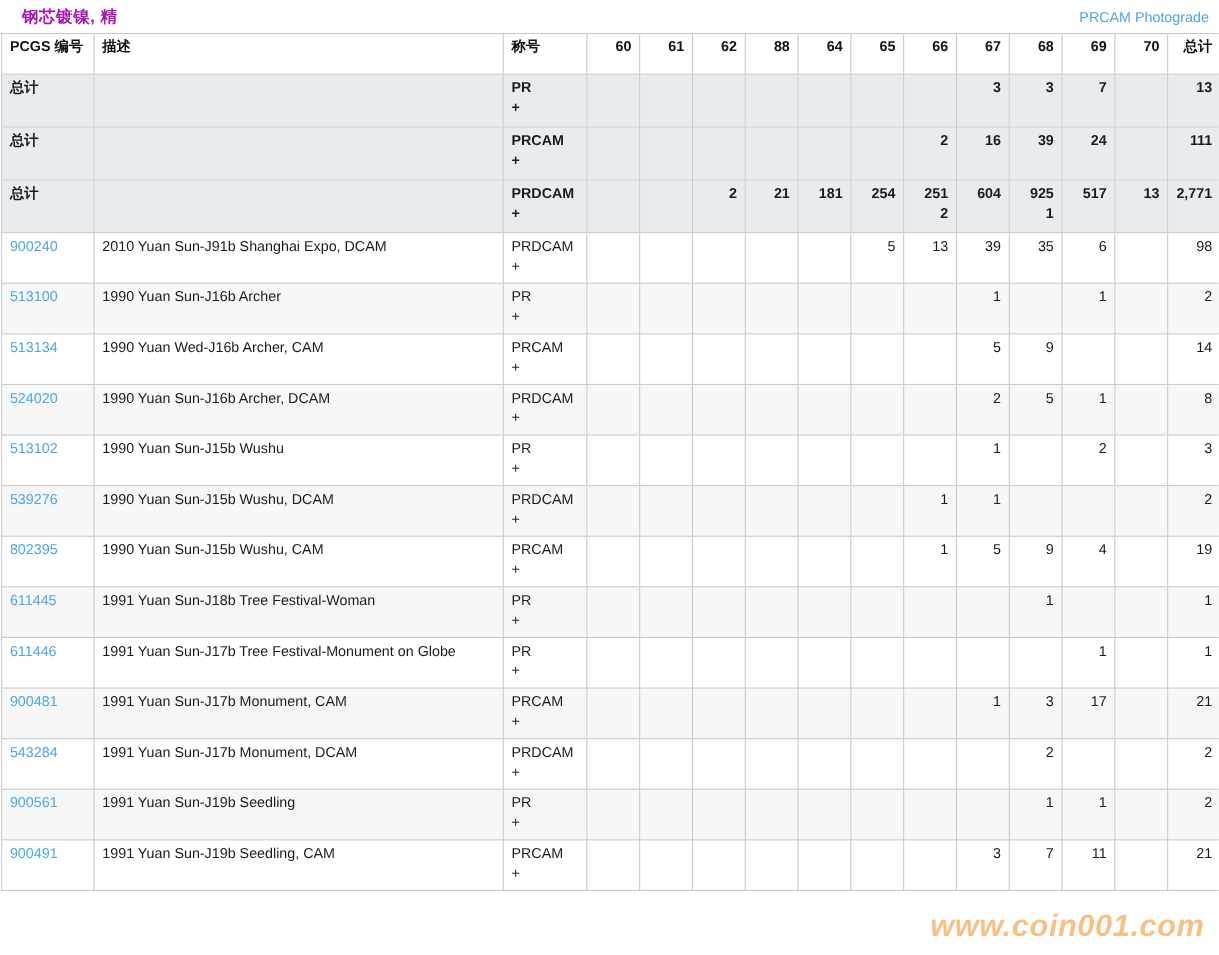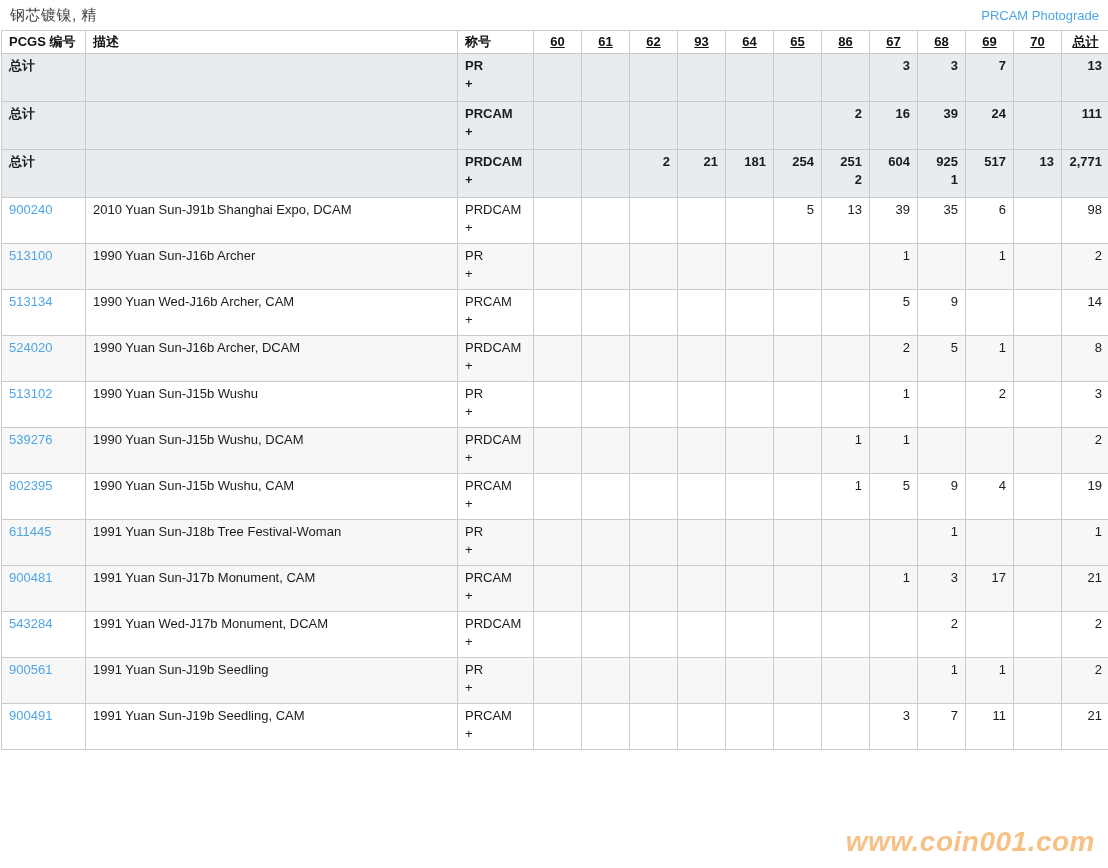"钢芯镀镍, 精" .page-title { color: #404040 -> #a21caf; font-weight: 400 -> 700; margin: 2px -> 12px }
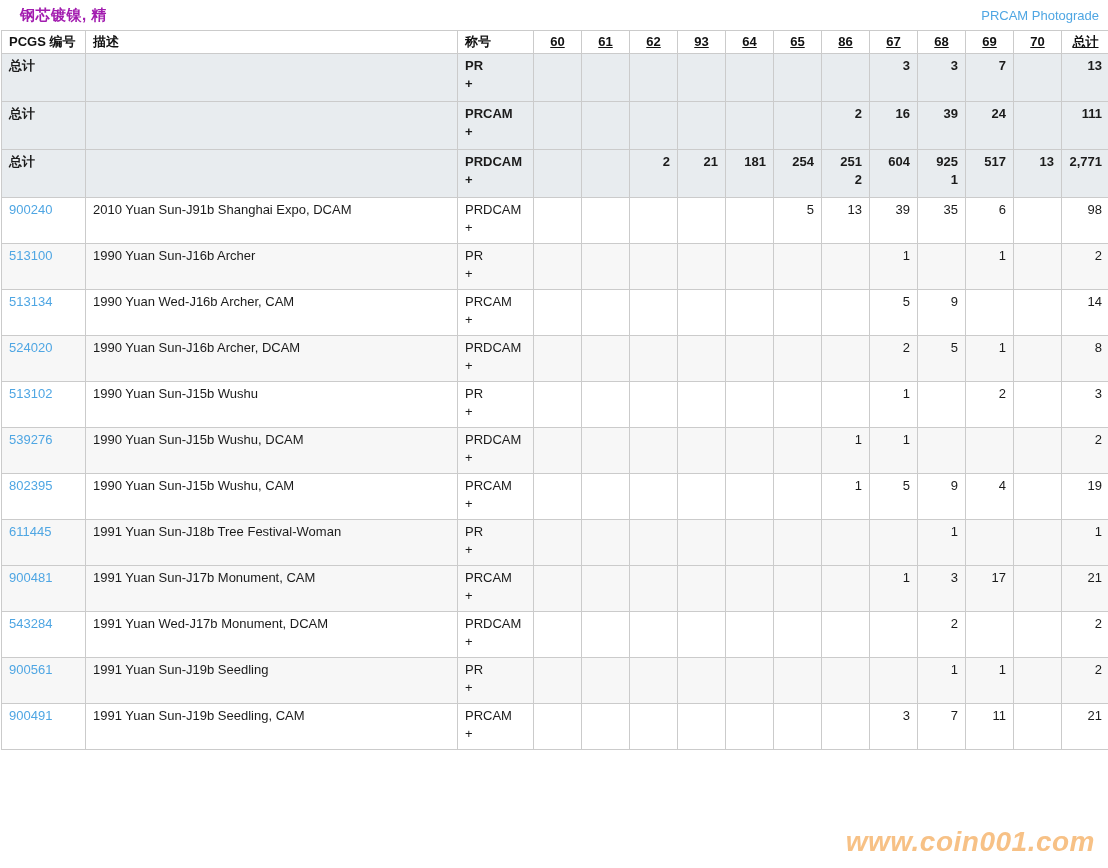"PCGS 编号" .pop thead th { padding-bottom: 3px -> 17px }
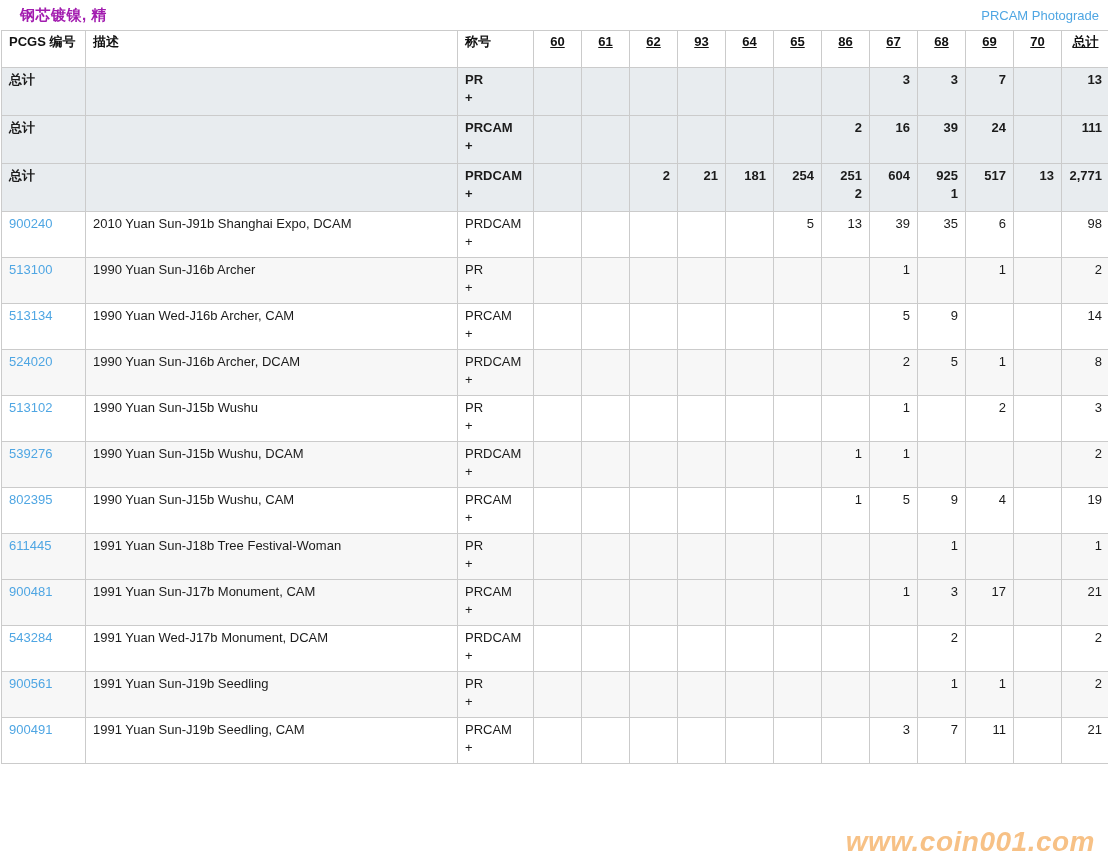"60" .pop th.num { text-align: none -> right; text-decoration: underline -> none }
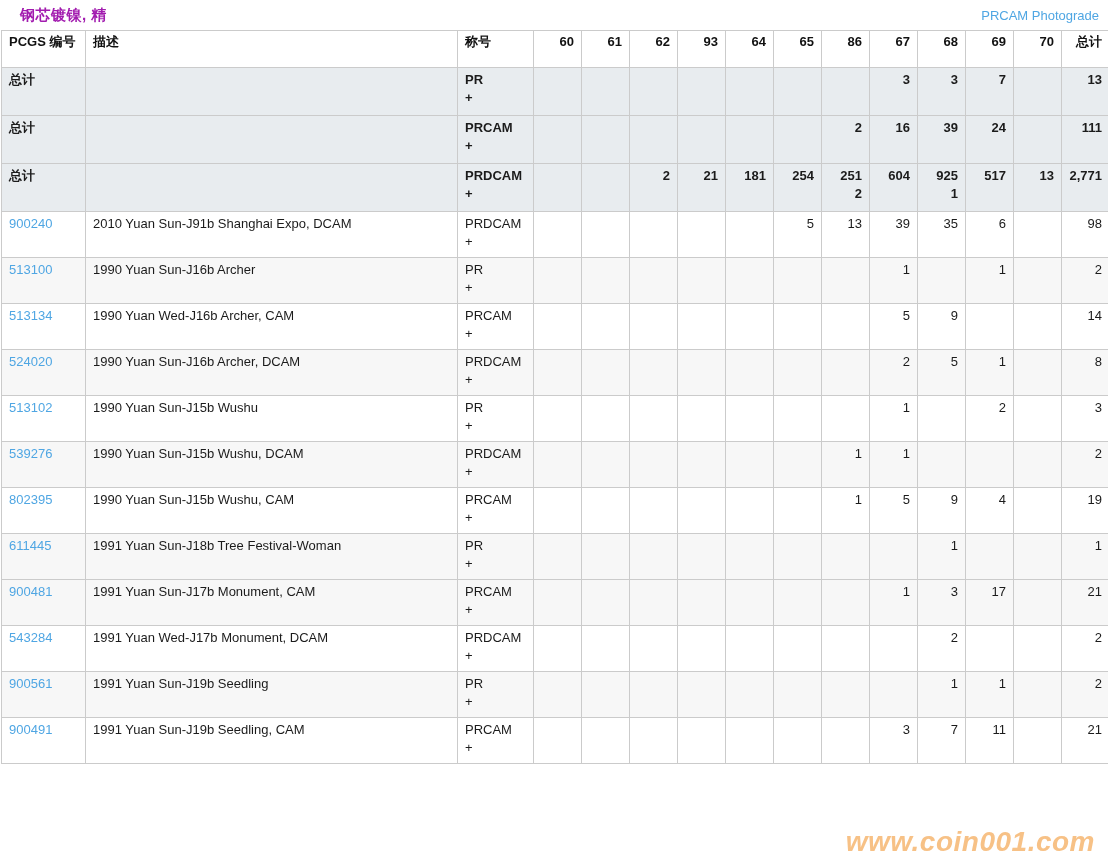"93" th.num { text: 93 -> 88 }
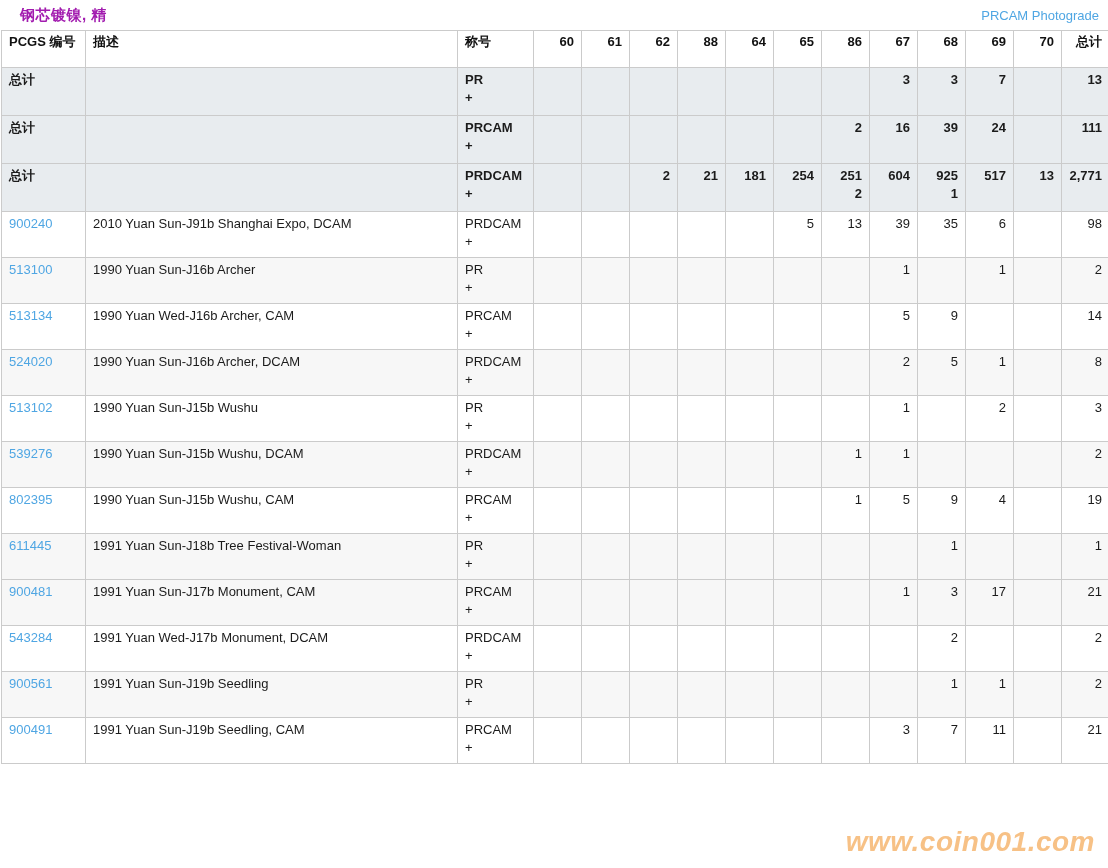"86" th.num { text: 86 -> 66 }
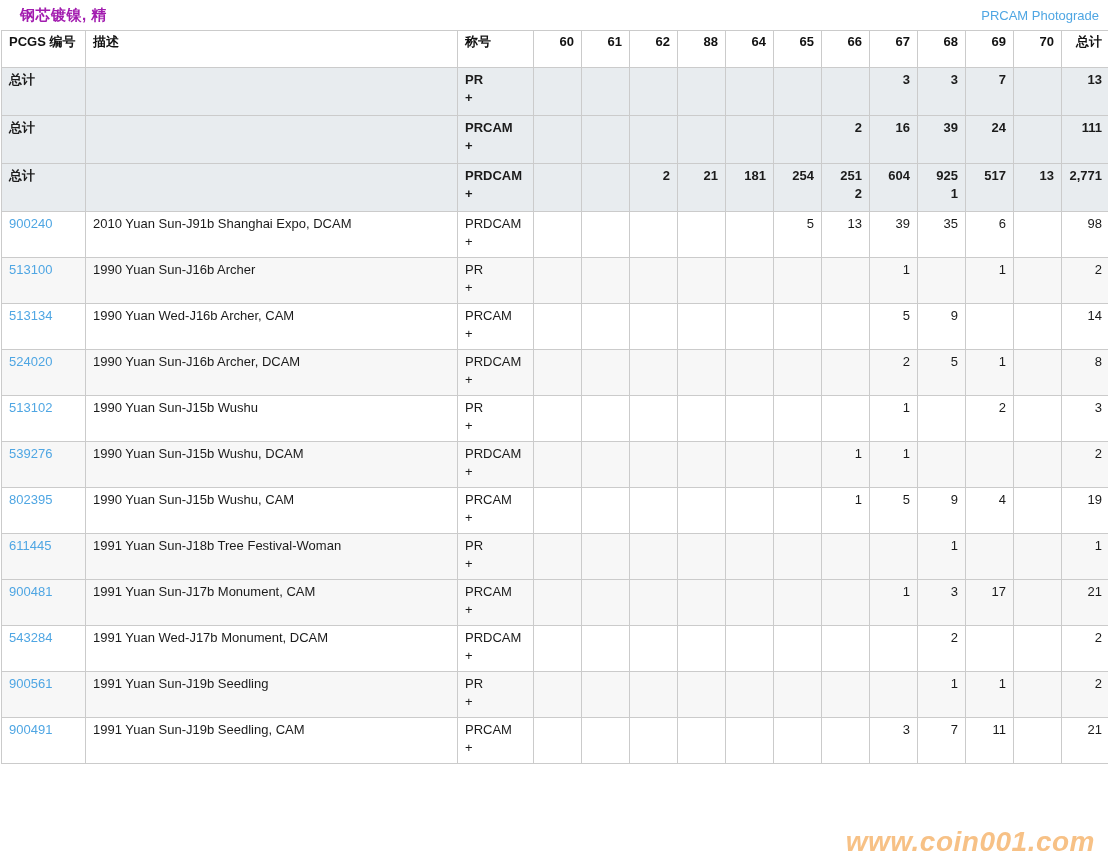"611446" tr.data-row { html: none -> <tr> <td><a>611446</a></td> <td>1991 Yuan Sun-J17b Tree Festival-Monument on Globe</td> <td><span>PR</span><span>+</span></td> <td></td> <td></td> <td></td> <td></td> <td></td> <td></td> <td></td> <td></td> <td></td> <td>1</td> <td></td> <td>1</td> </tr> }
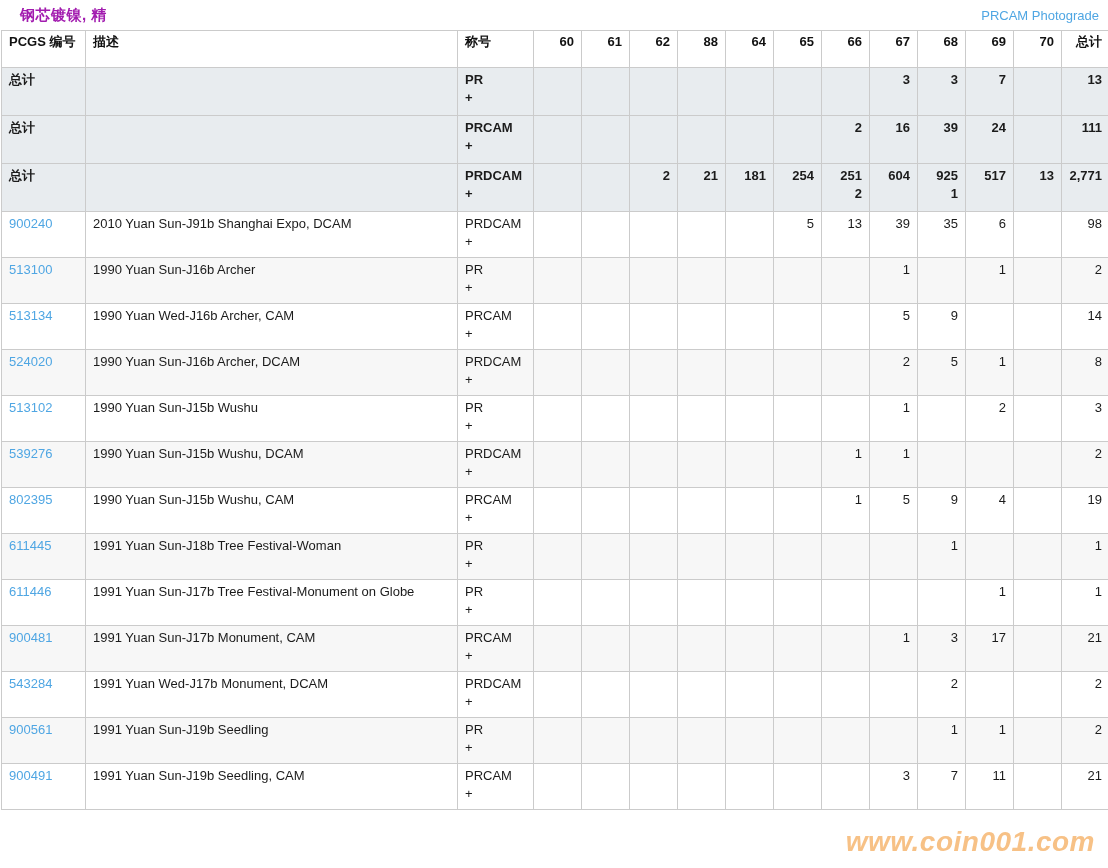"1991 Yuan Wed-J17b Monument, DCAM" td { text: Wed-J17b -> Sun-J17b }
